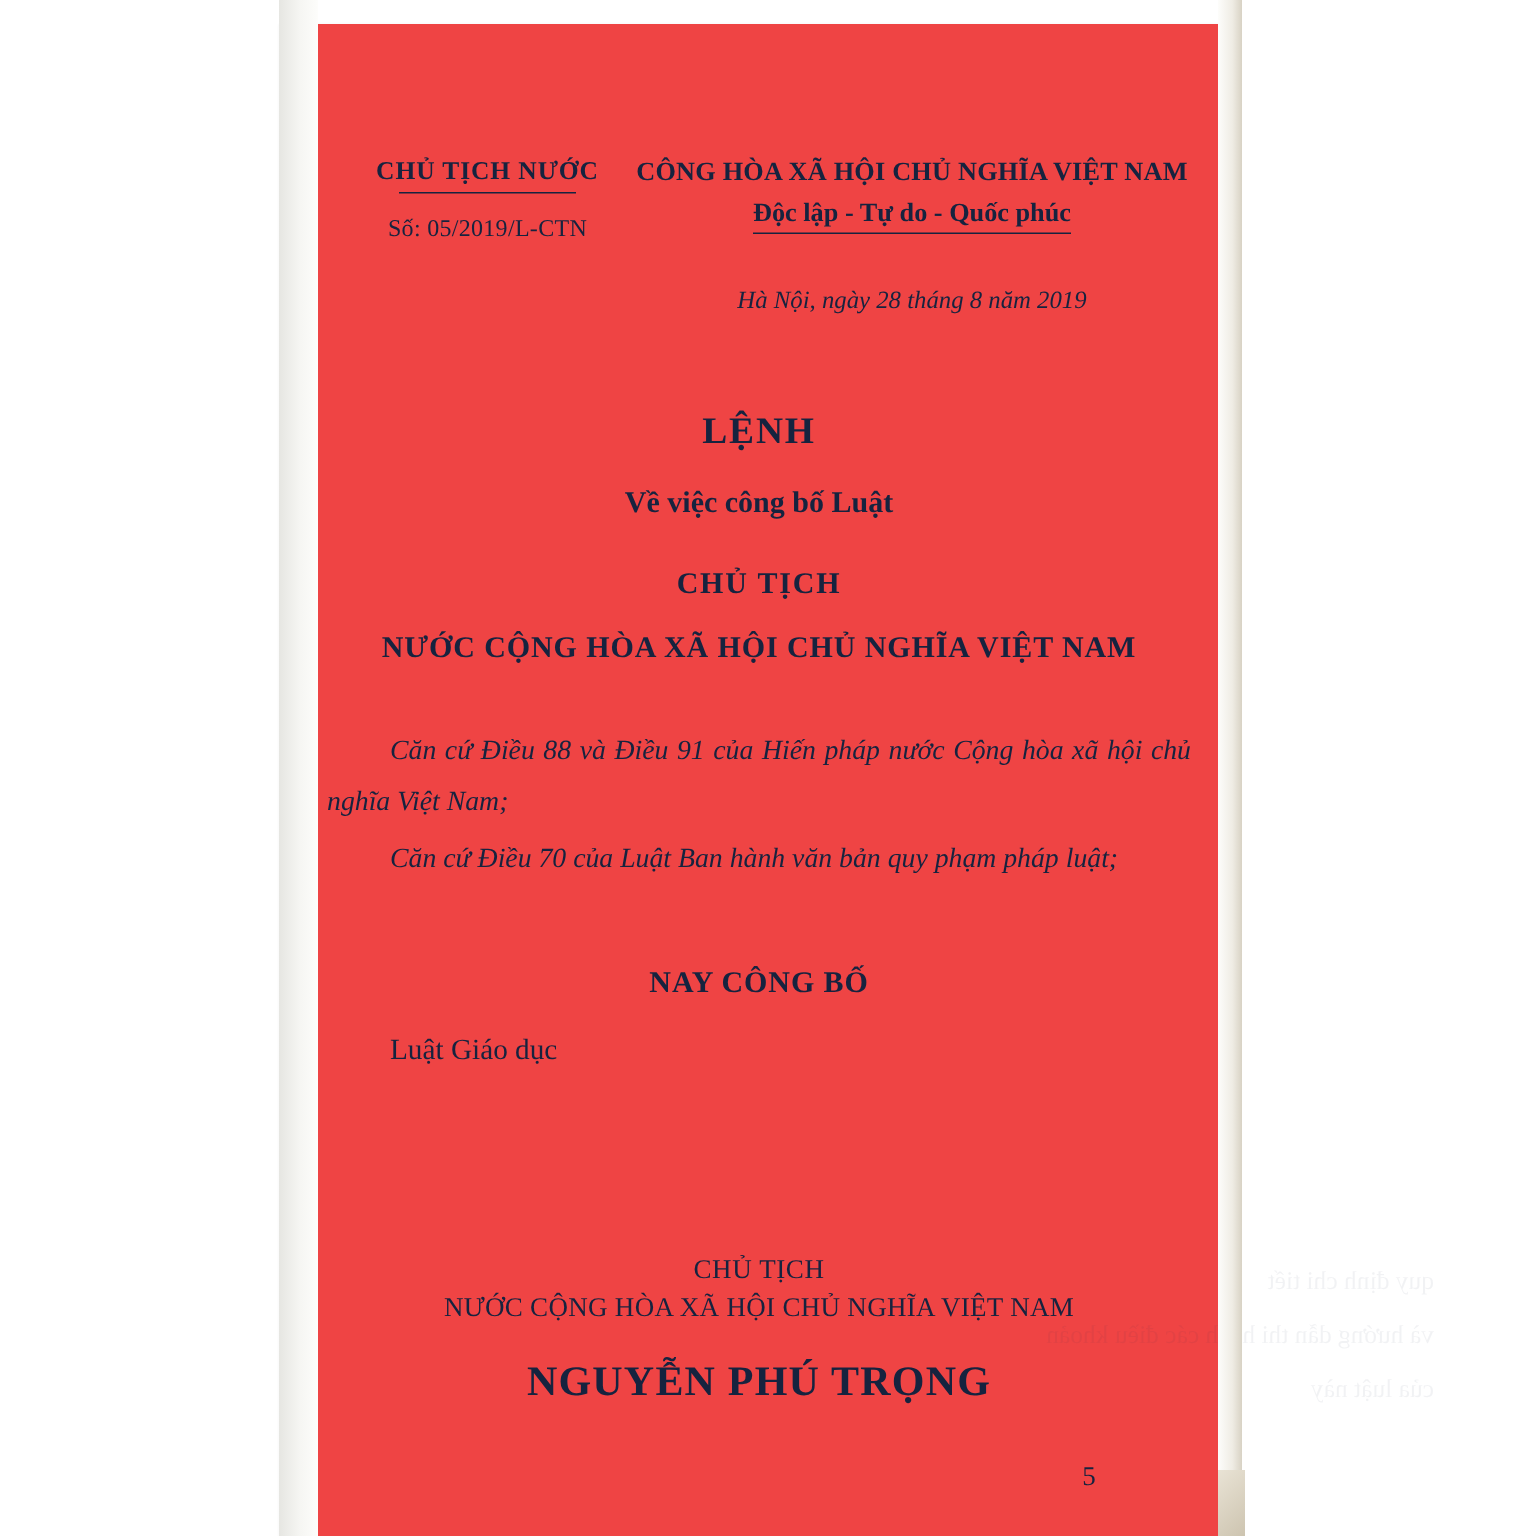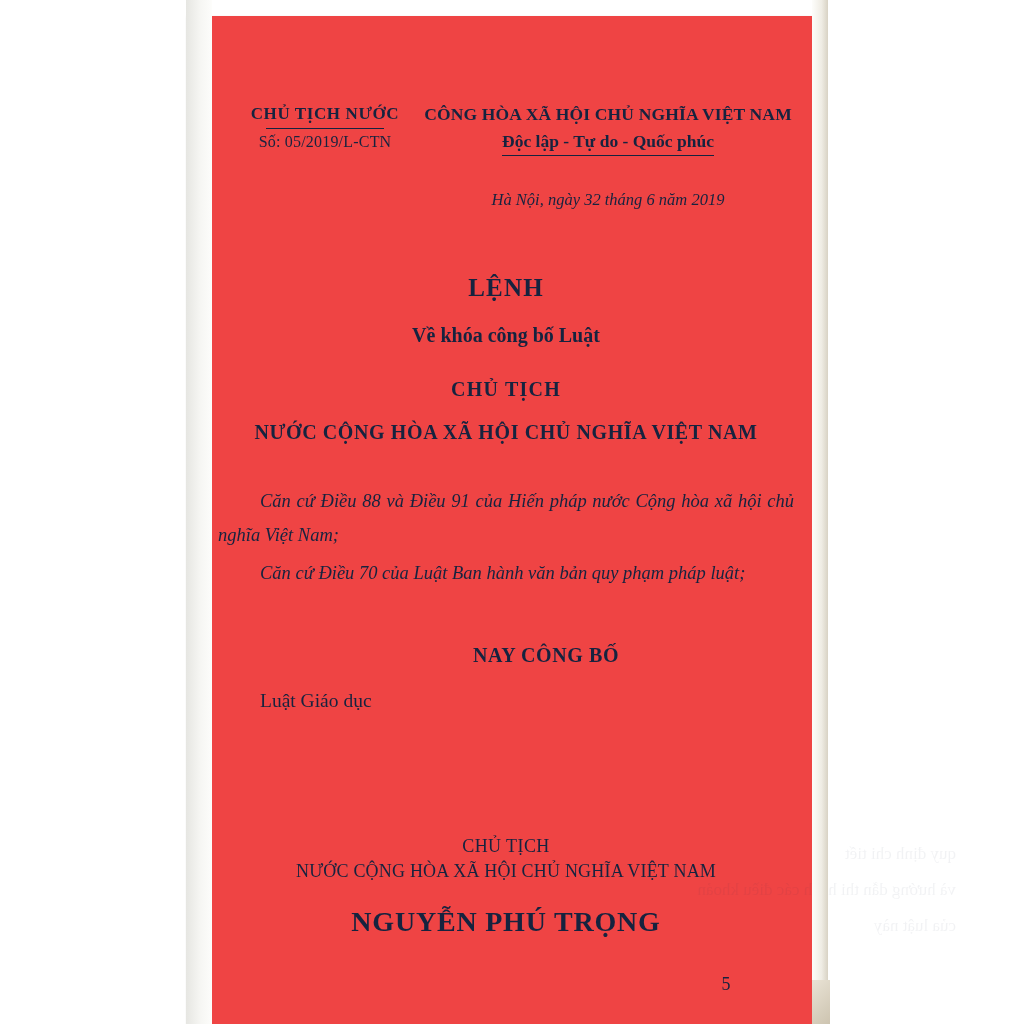"Số: 05/2019/L-CTN" .issuer-number { margin-top: 4px -> 15px }
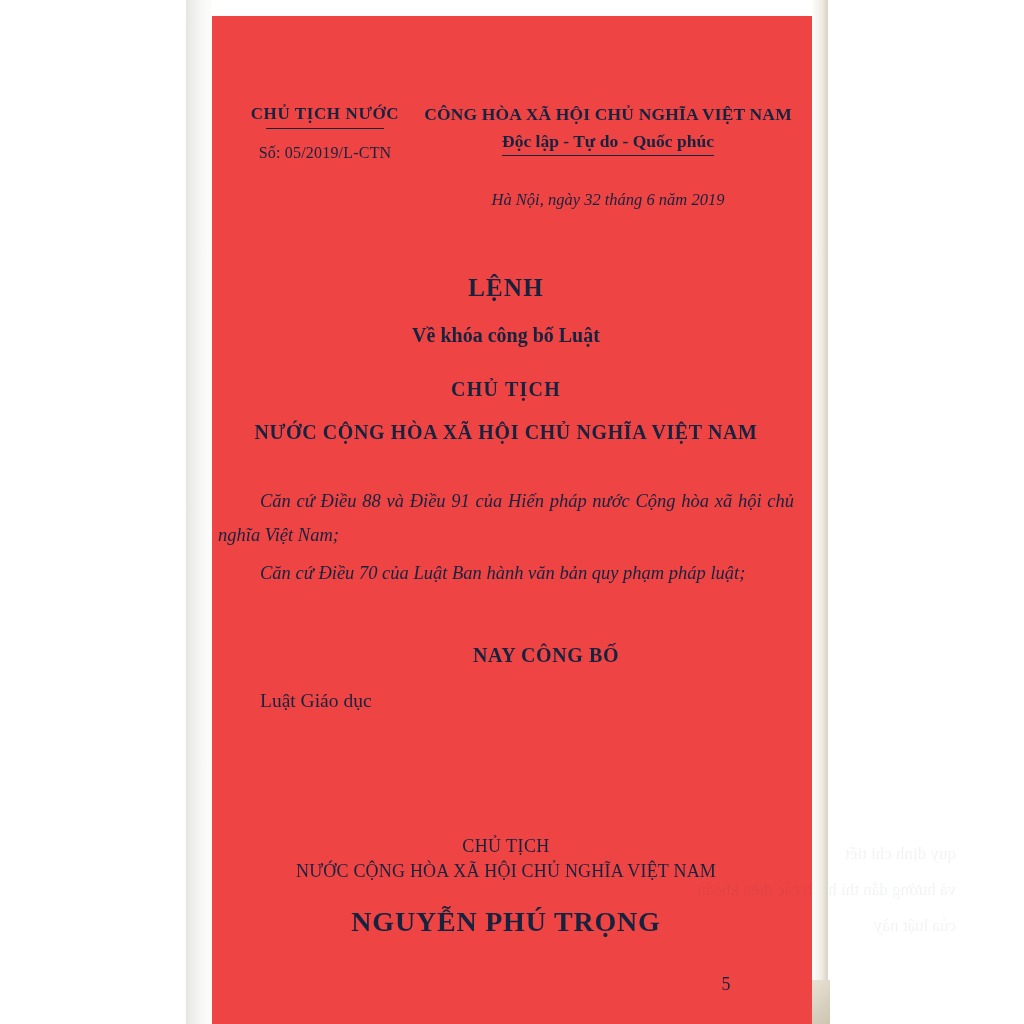"Hà Nội, ngày 32 tháng" div.dateline { text: 32 tháng 6 -> 28 tháng 8 }
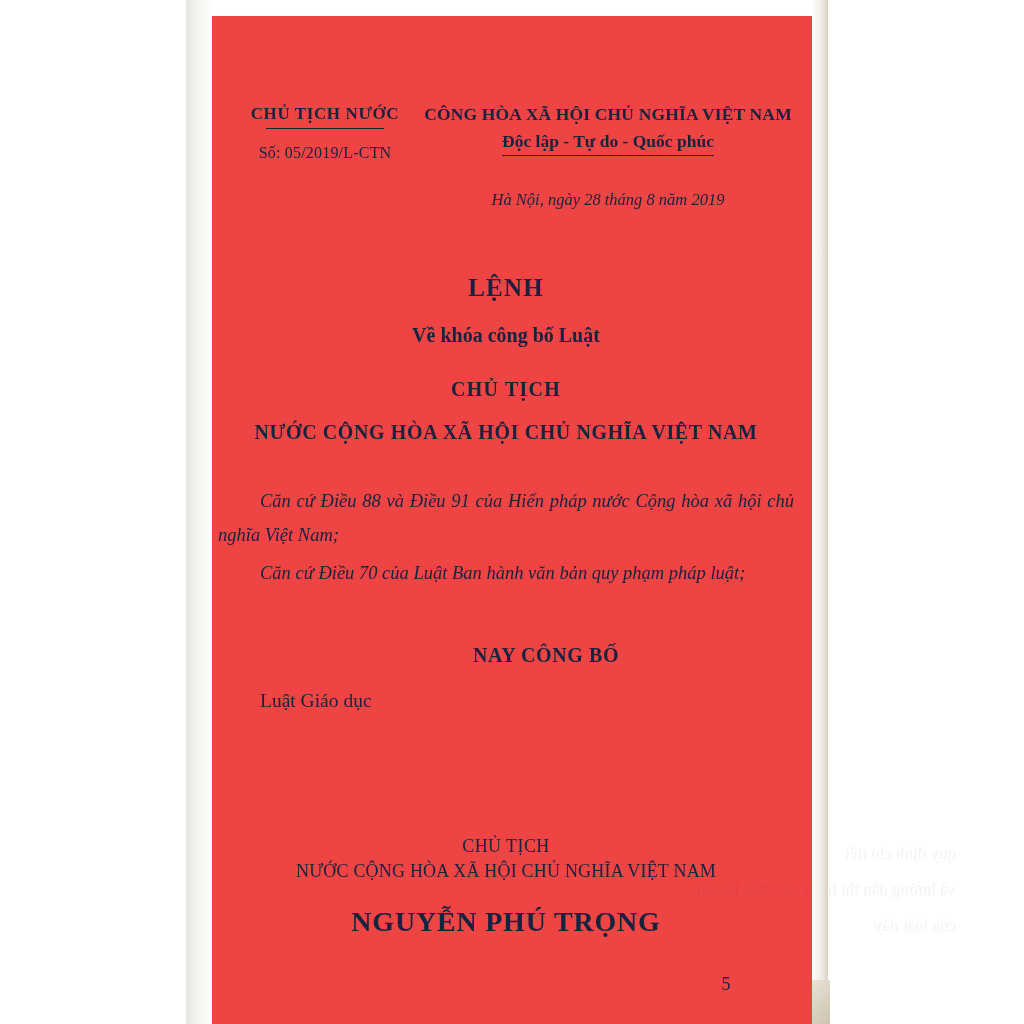"Về khóa công bố Luật" div.doc-subtitle { text: khóa -> việc }
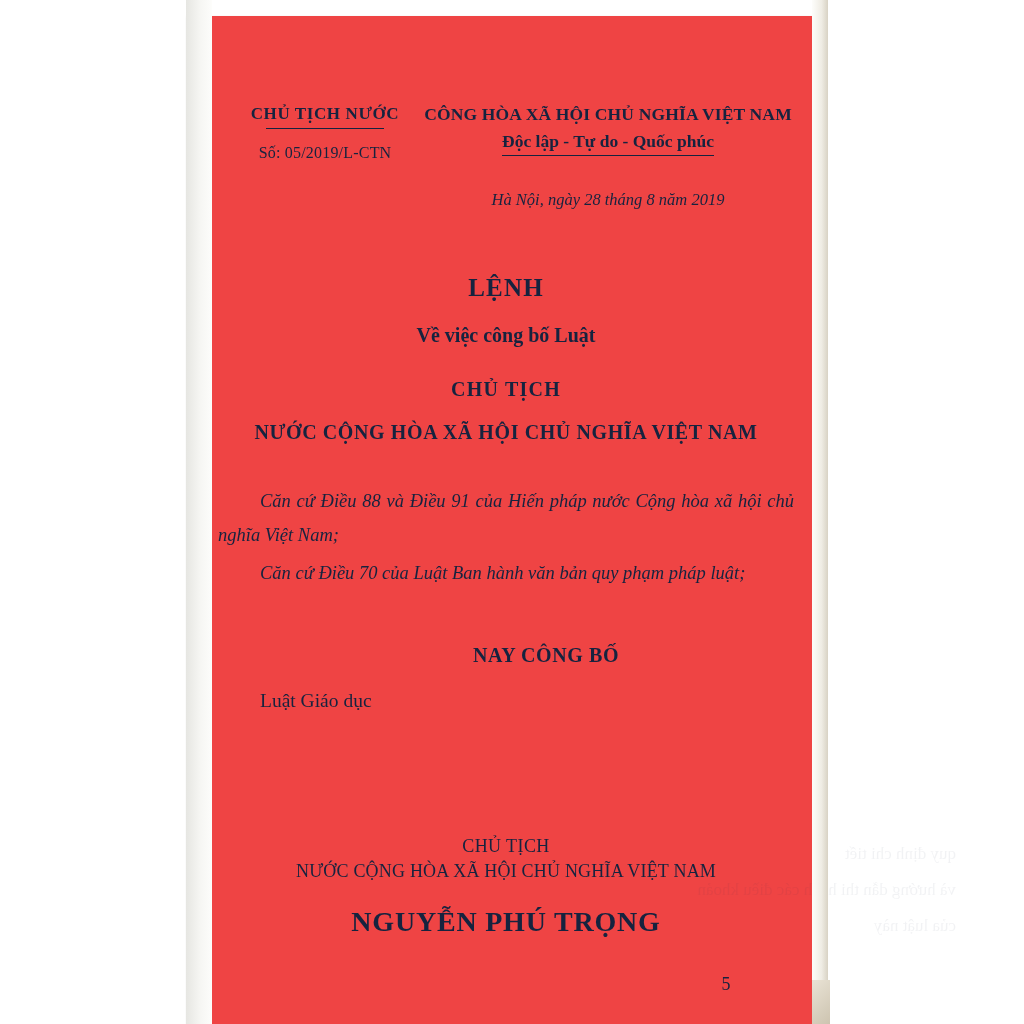"NAY CÔNG BỐ" .promulgate { padding-left: 40px -> none }
